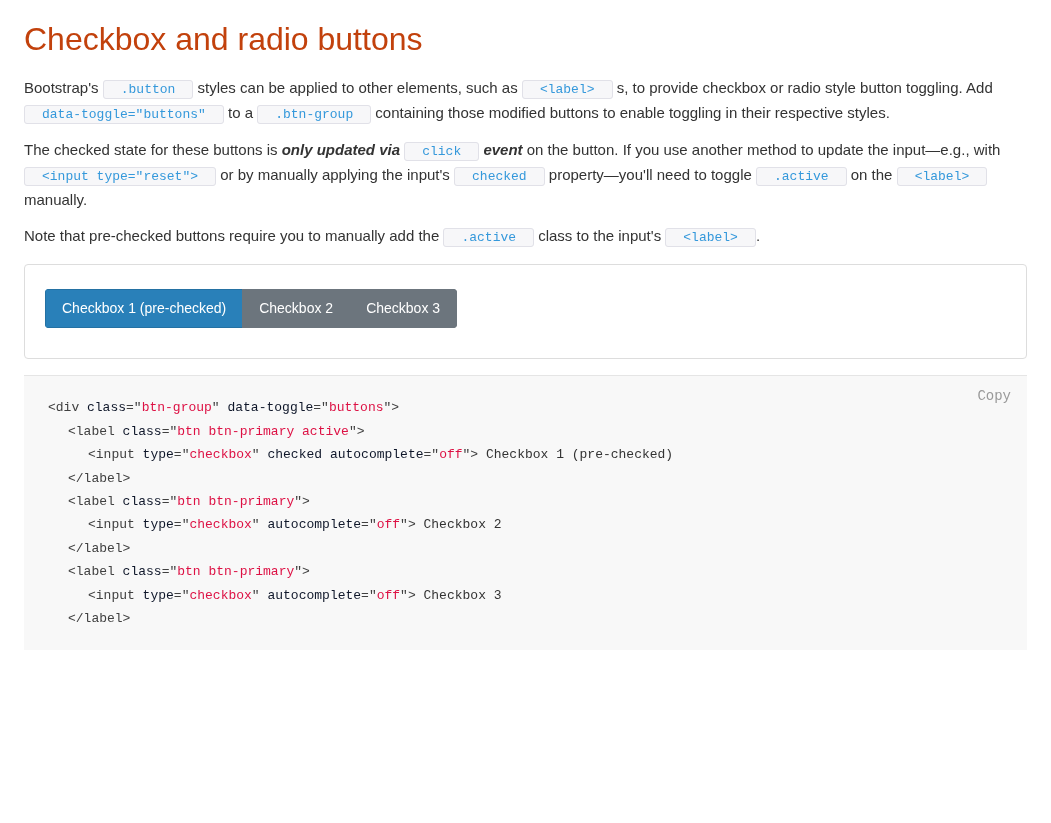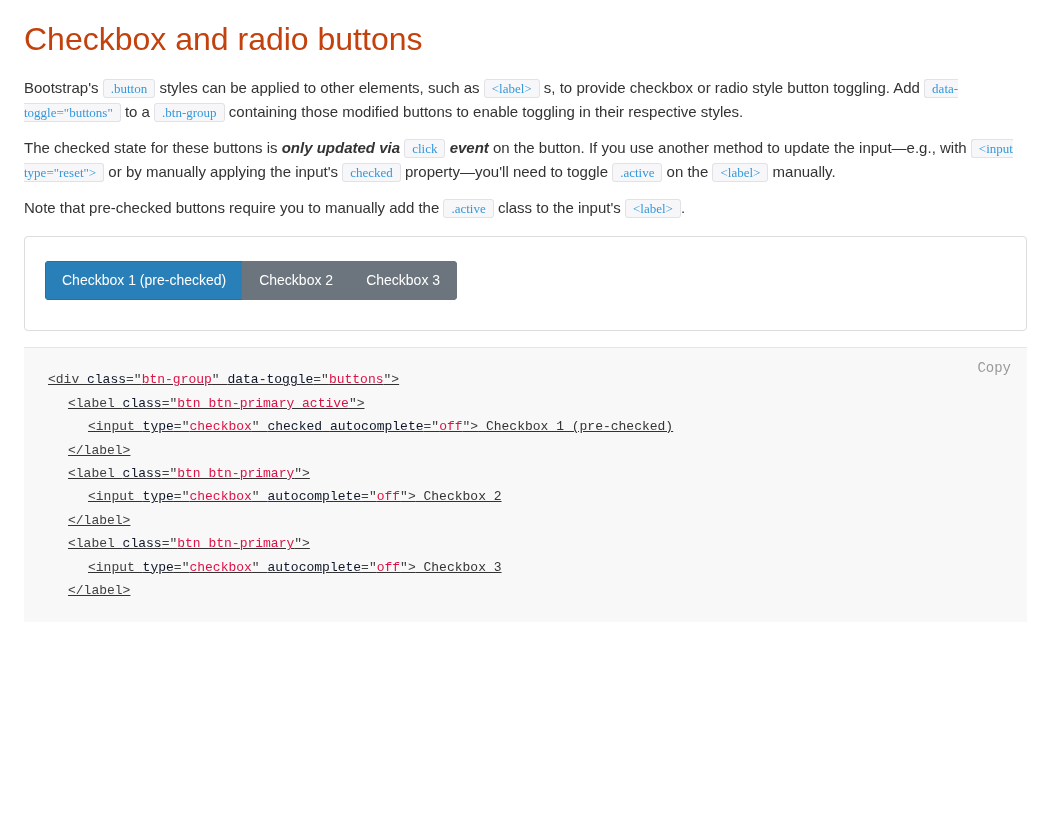".button" code.inline { font-family: Liberation Serif, serif -> Liberation Mono, monospace; padding: 1px 7px -> 1px 17px }
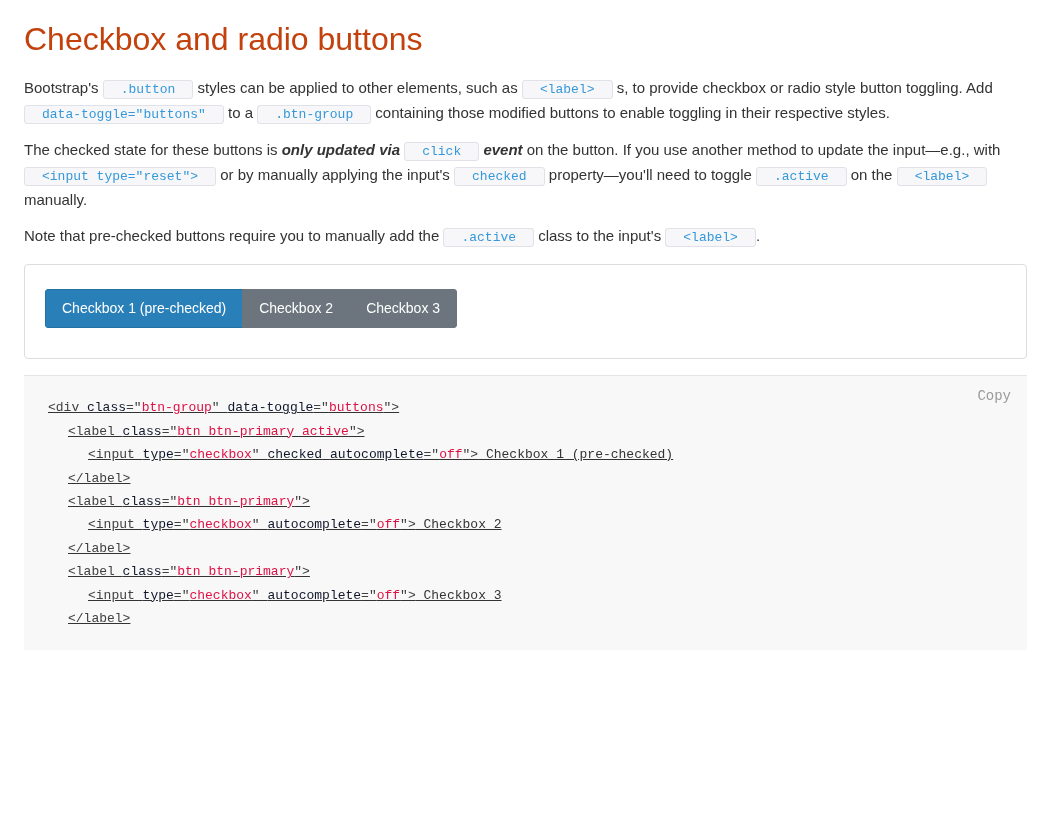"Copy" .code-box { text-decoration: underline -> none }
